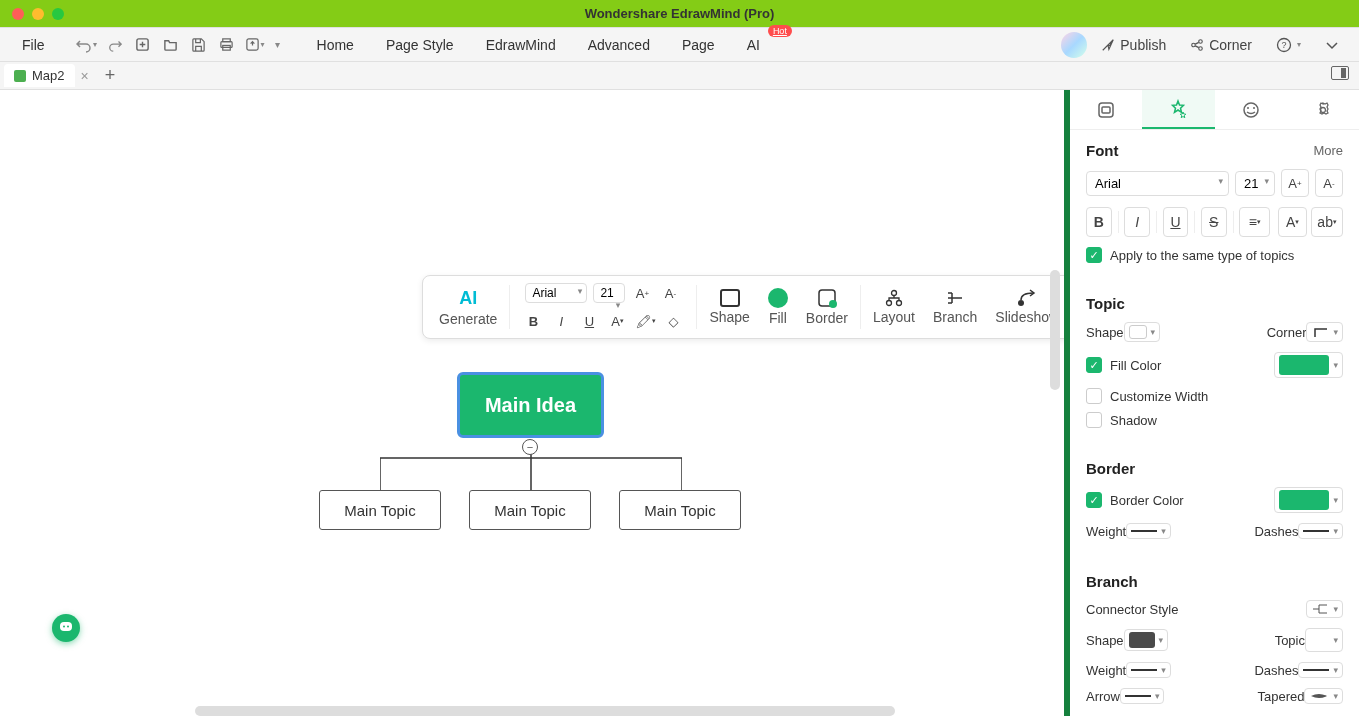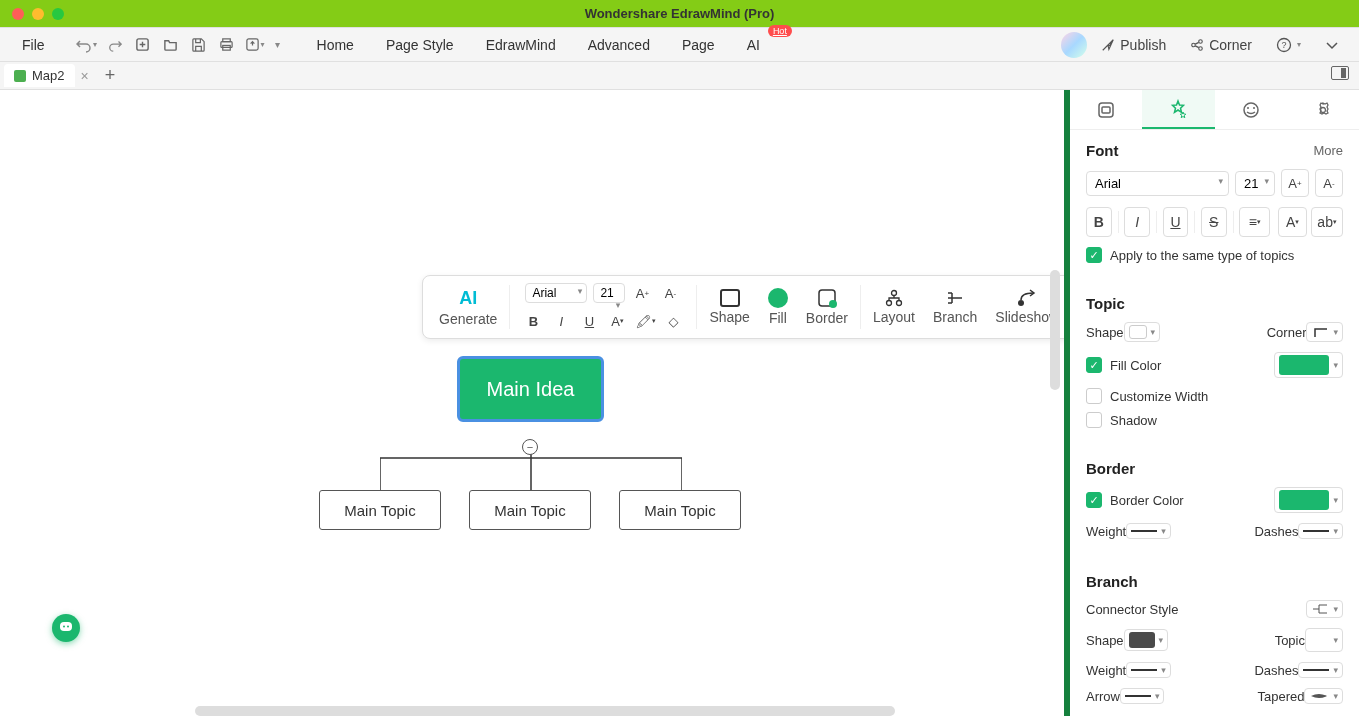"Main Idea" .main-idea { font-weight: none -> bold; top: 266px -> 282px }
